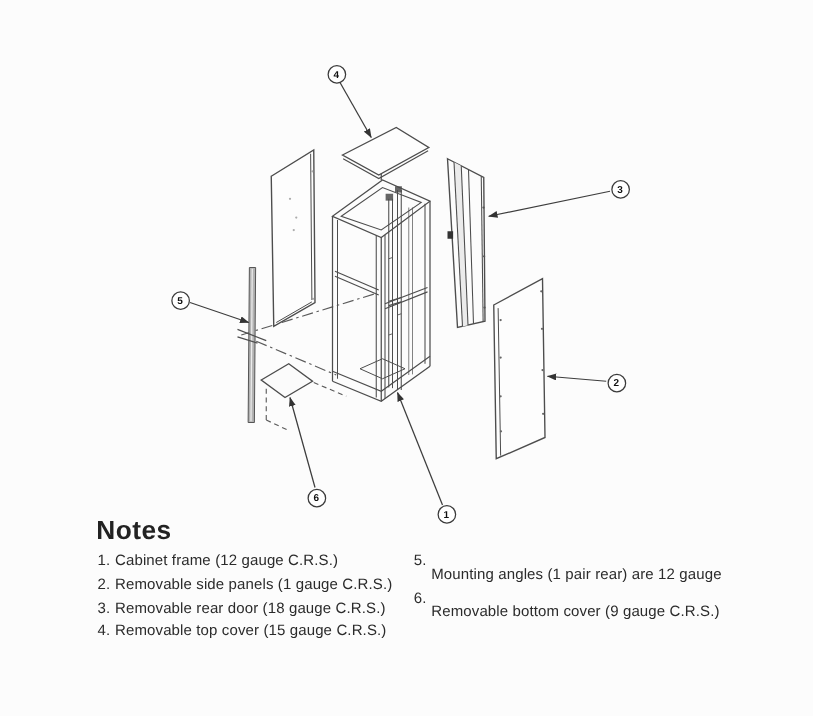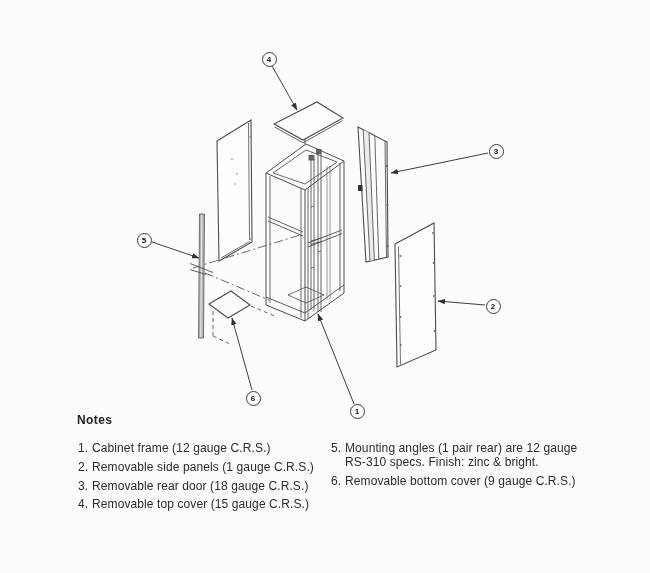"Notes" .notes-heading { font-size: 12px -> 21px }
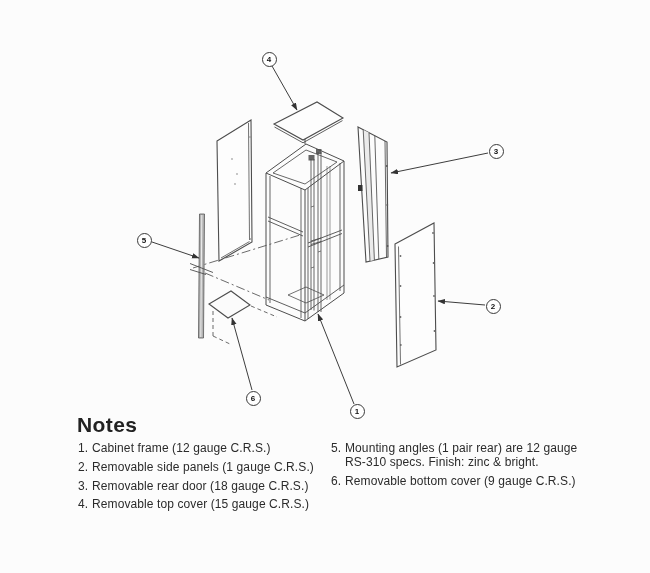"Mounting angles (1 pair rear)" .note-line { margin-top: none -> 11px }
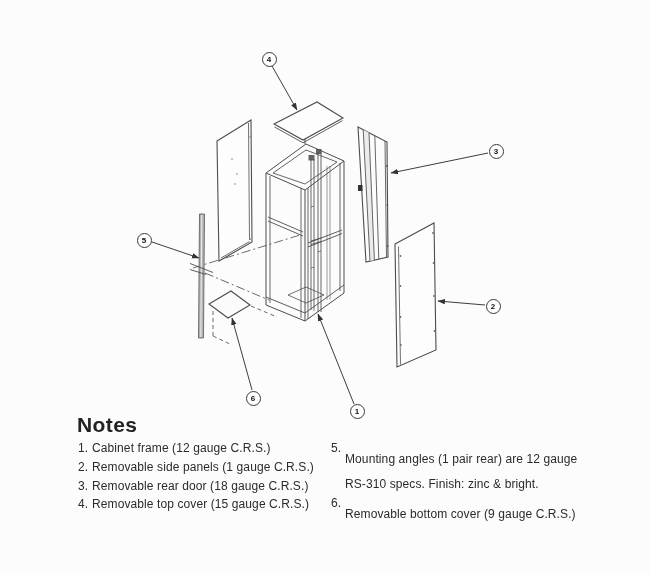"RS-310 specs. Finish: zinc &" span.note-line { html: <span>RS-310 specs. Finish: zinc &amp; bright.</span> -> none }
